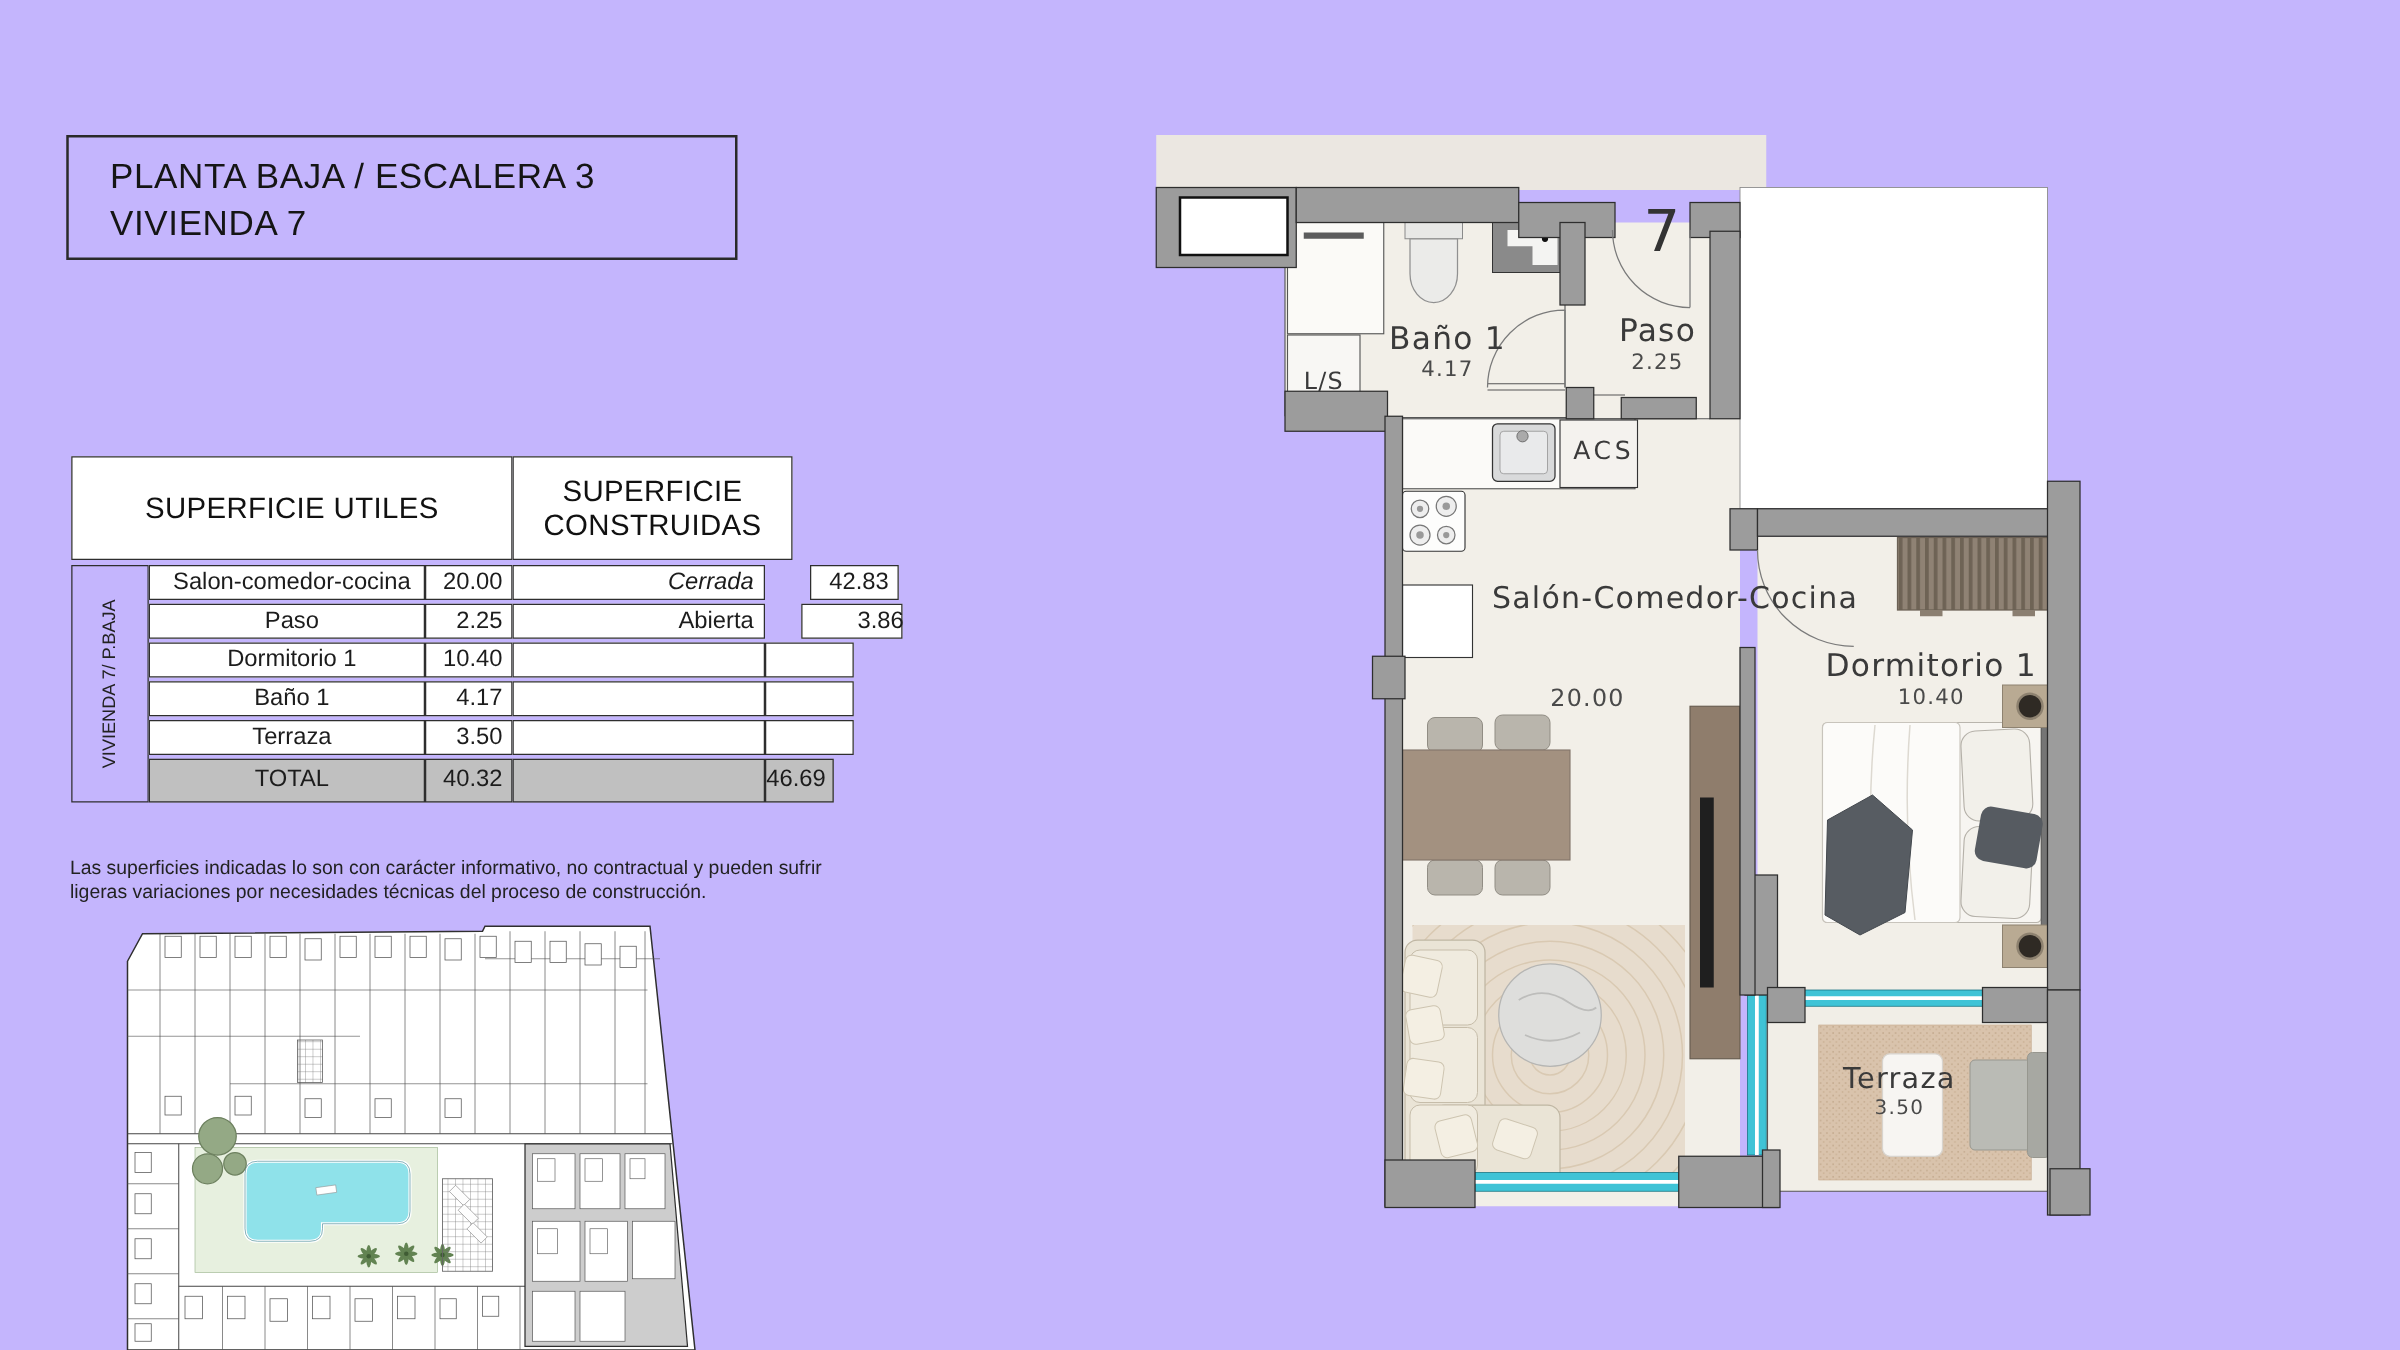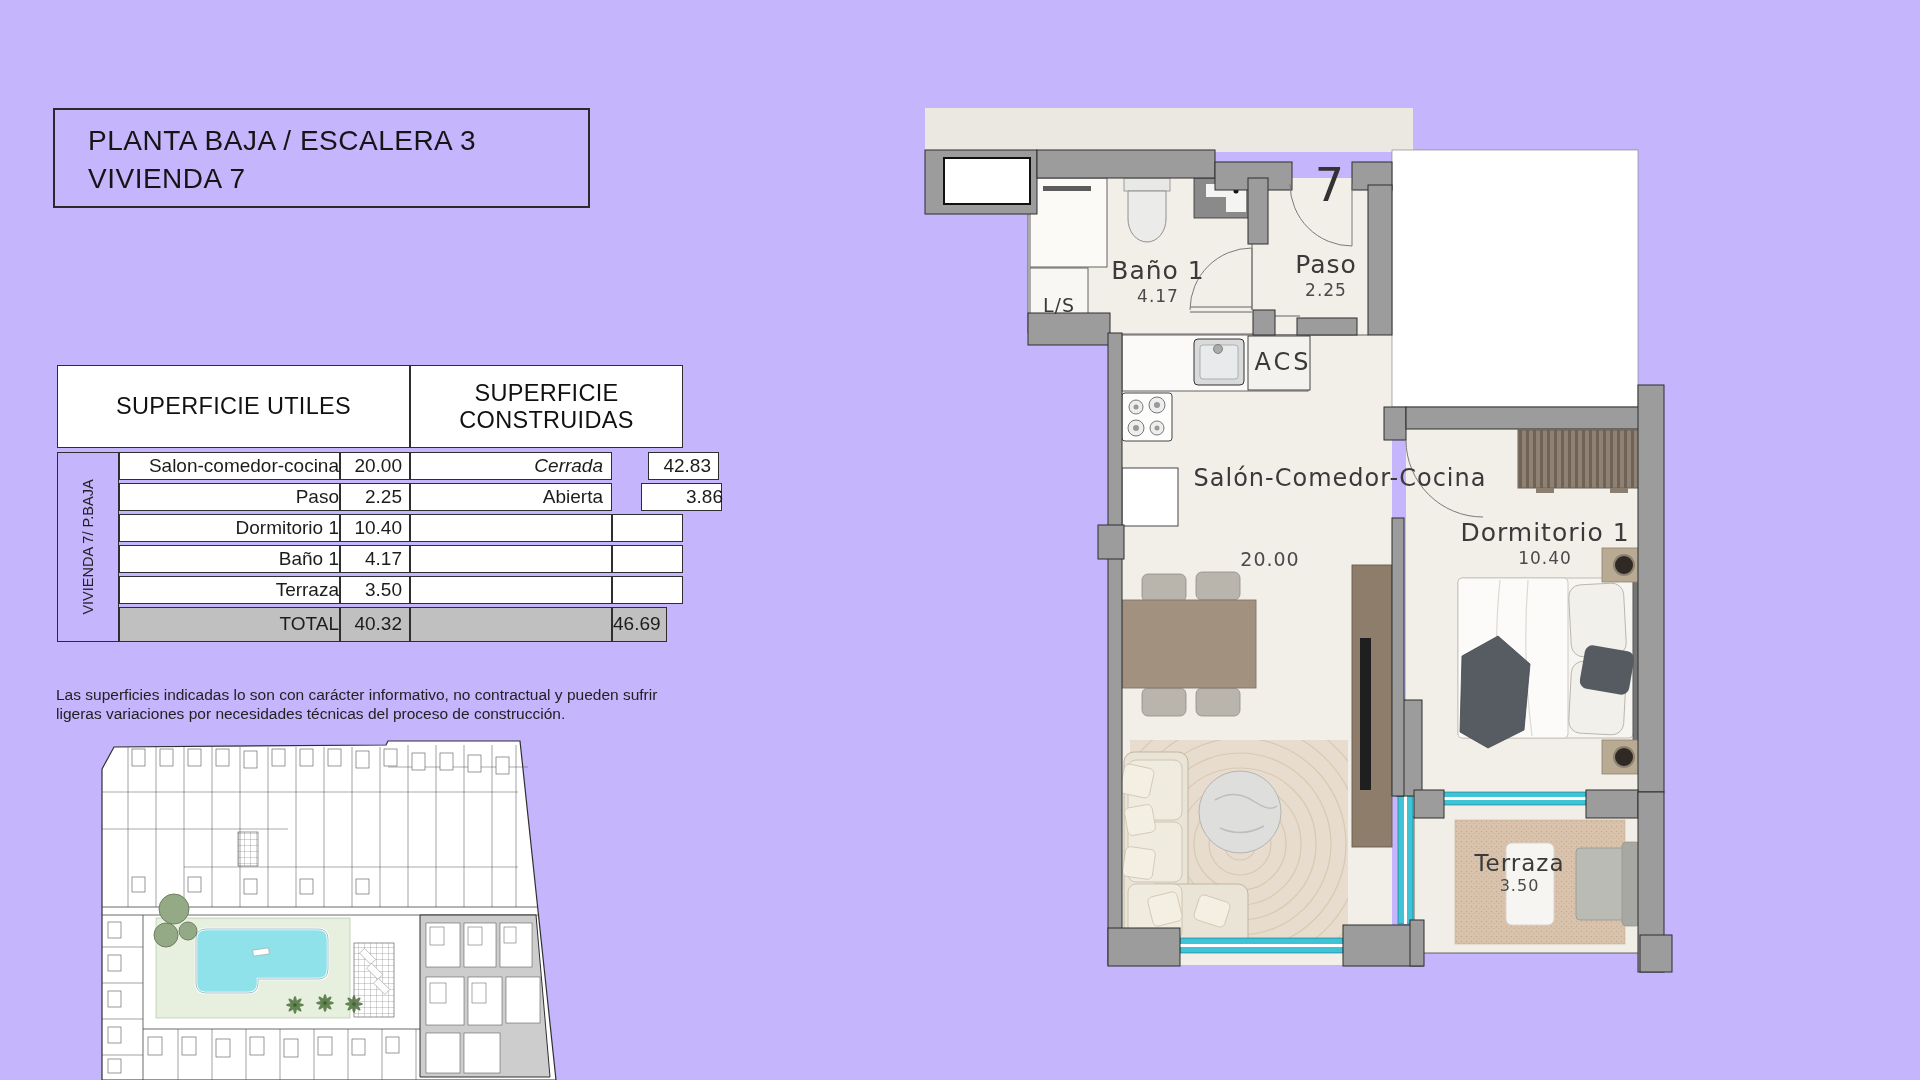"ACS" div.plabel { font-size: 24px -> 20px }
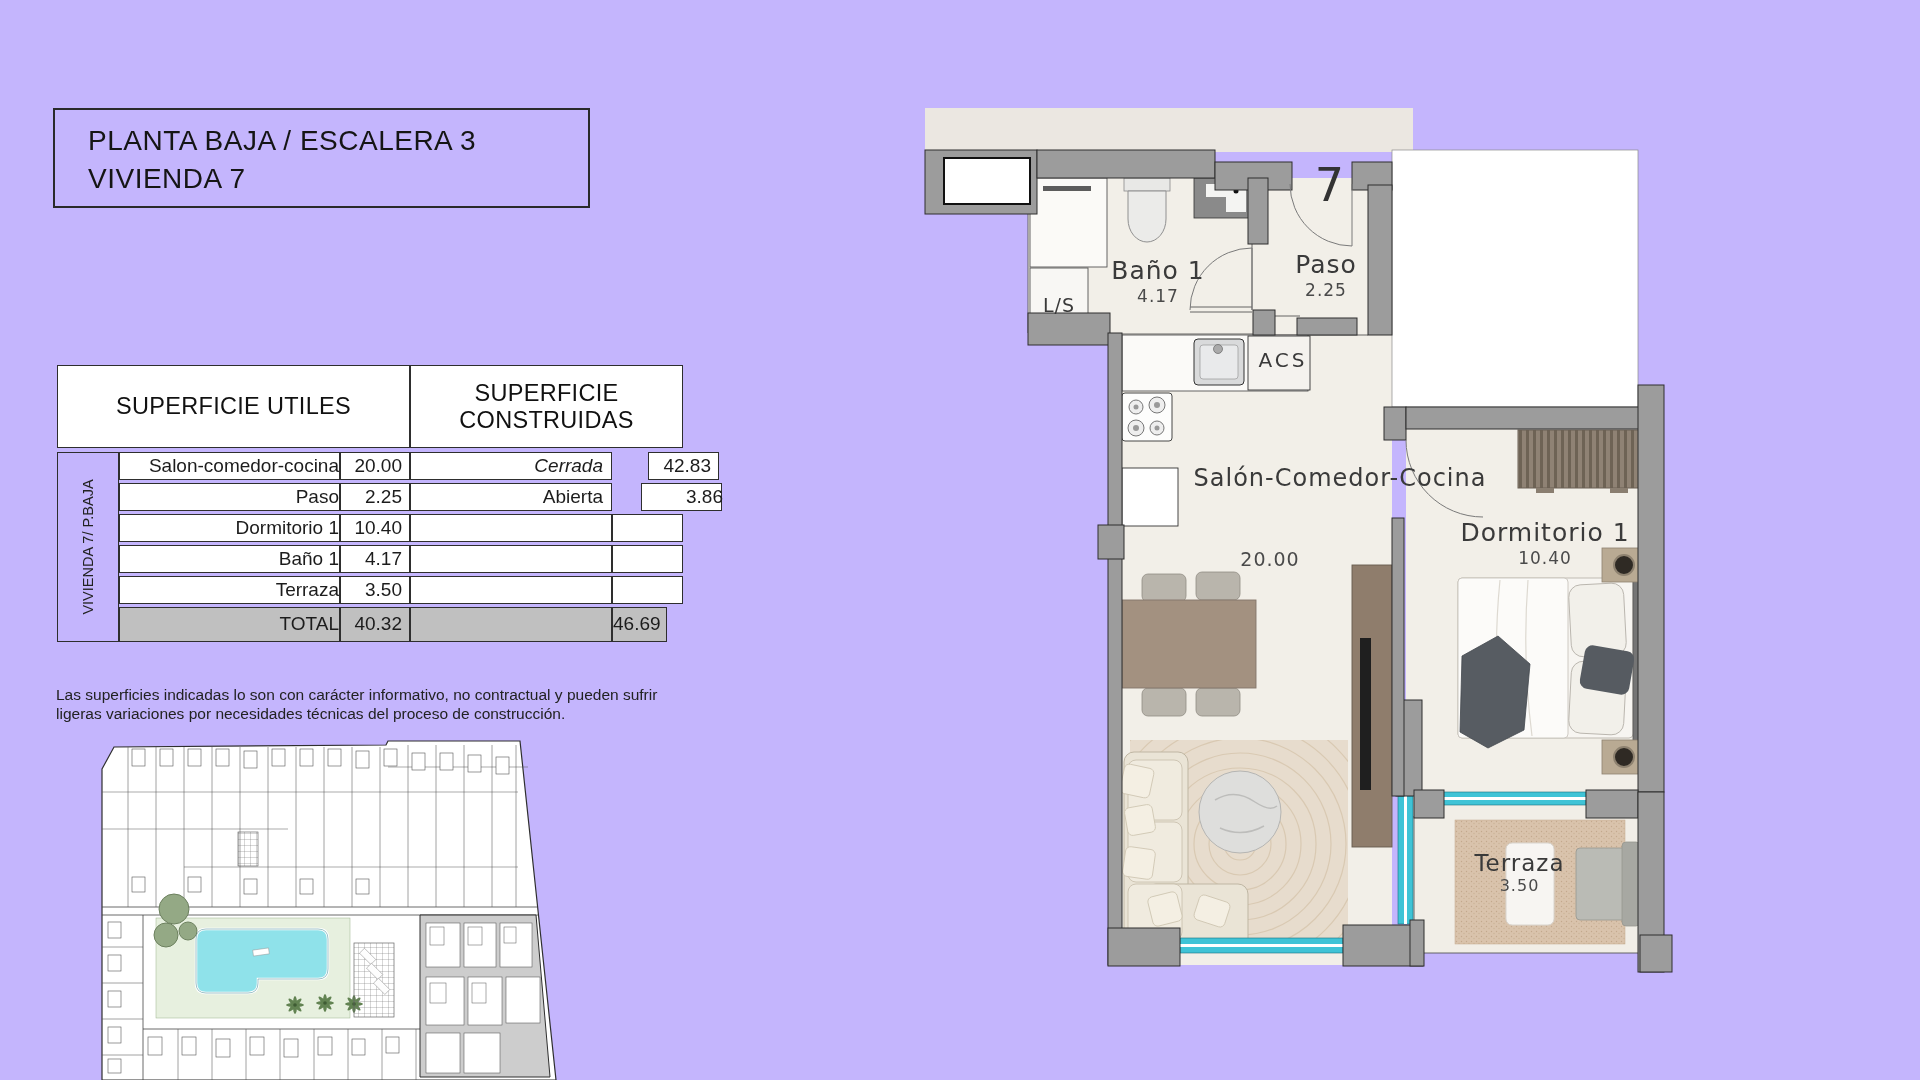"SUPERFICIE CONSTRUIDAS" div.cell { width: 273px -> 224px }
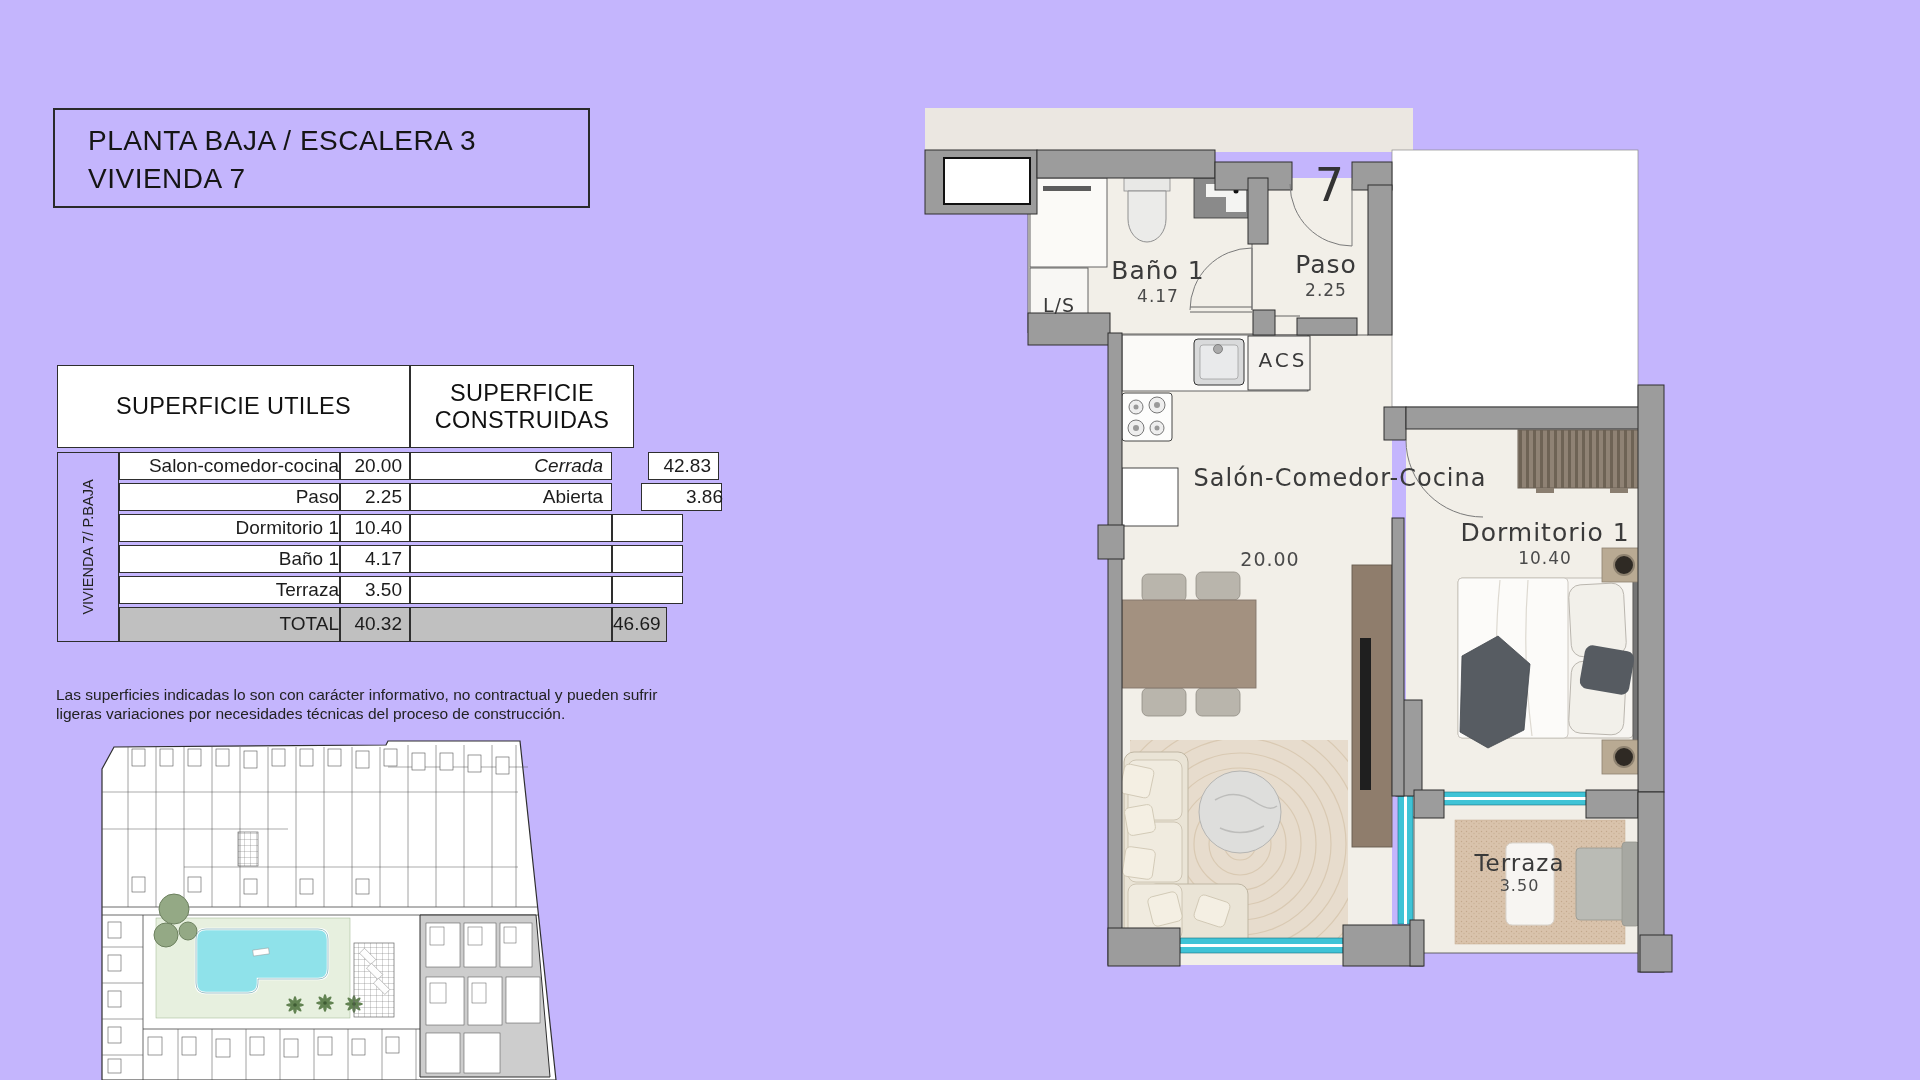"Salon-comedor-cocina" .nam { text-align: right -> center }
